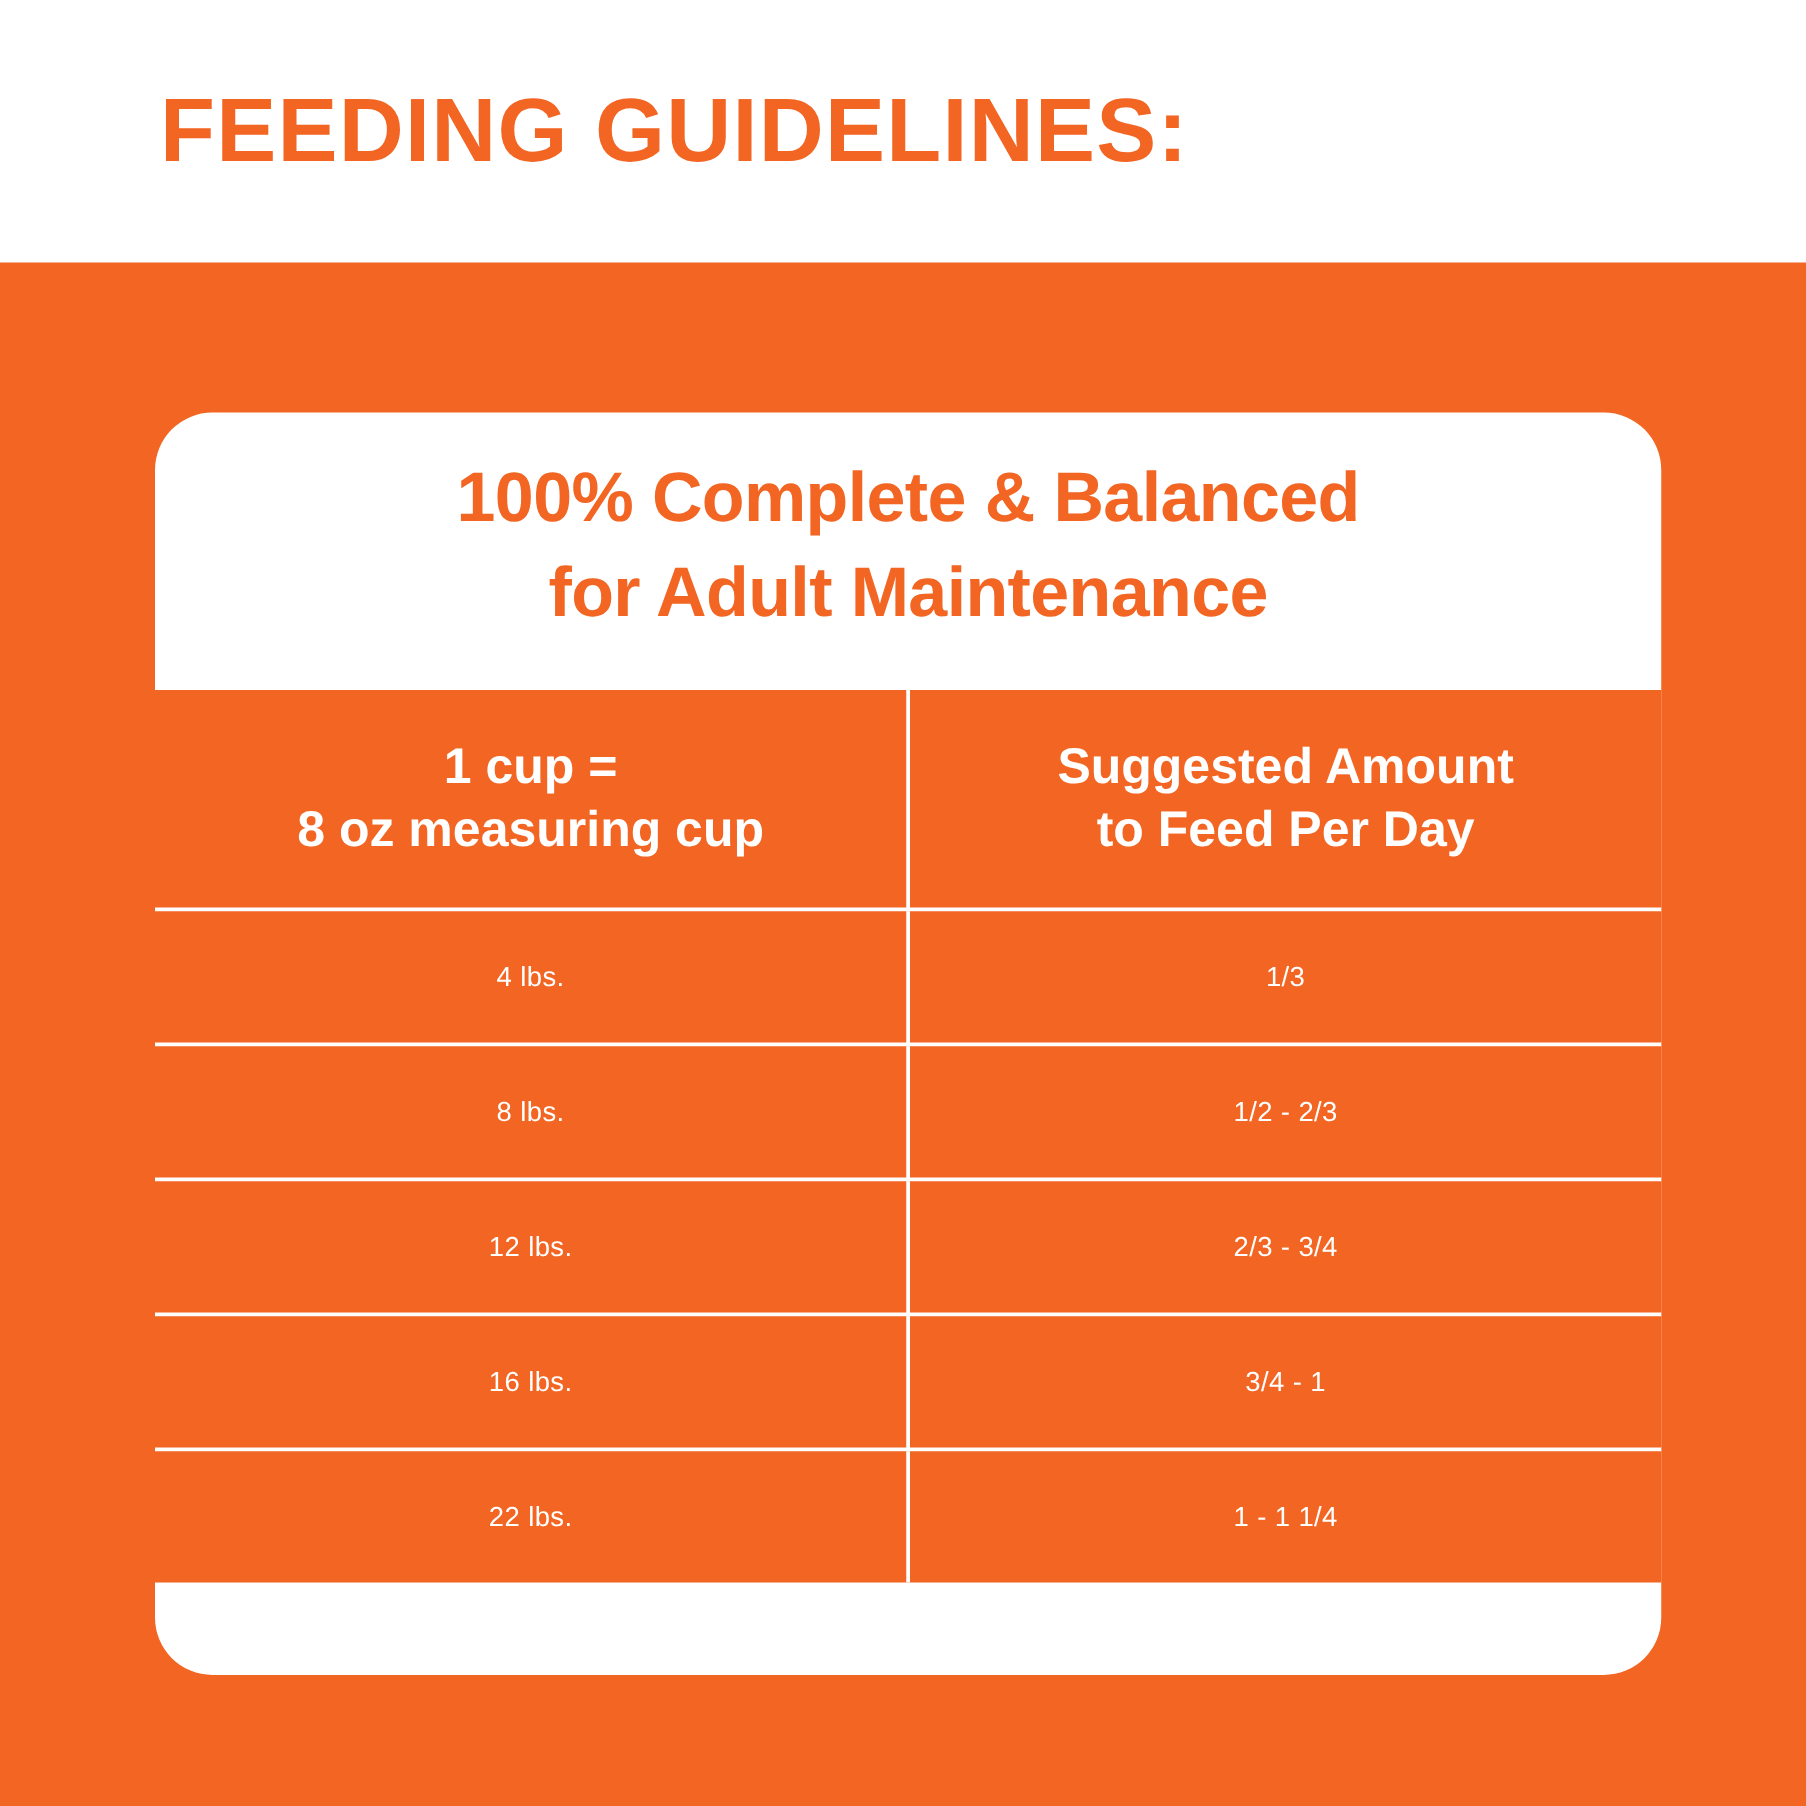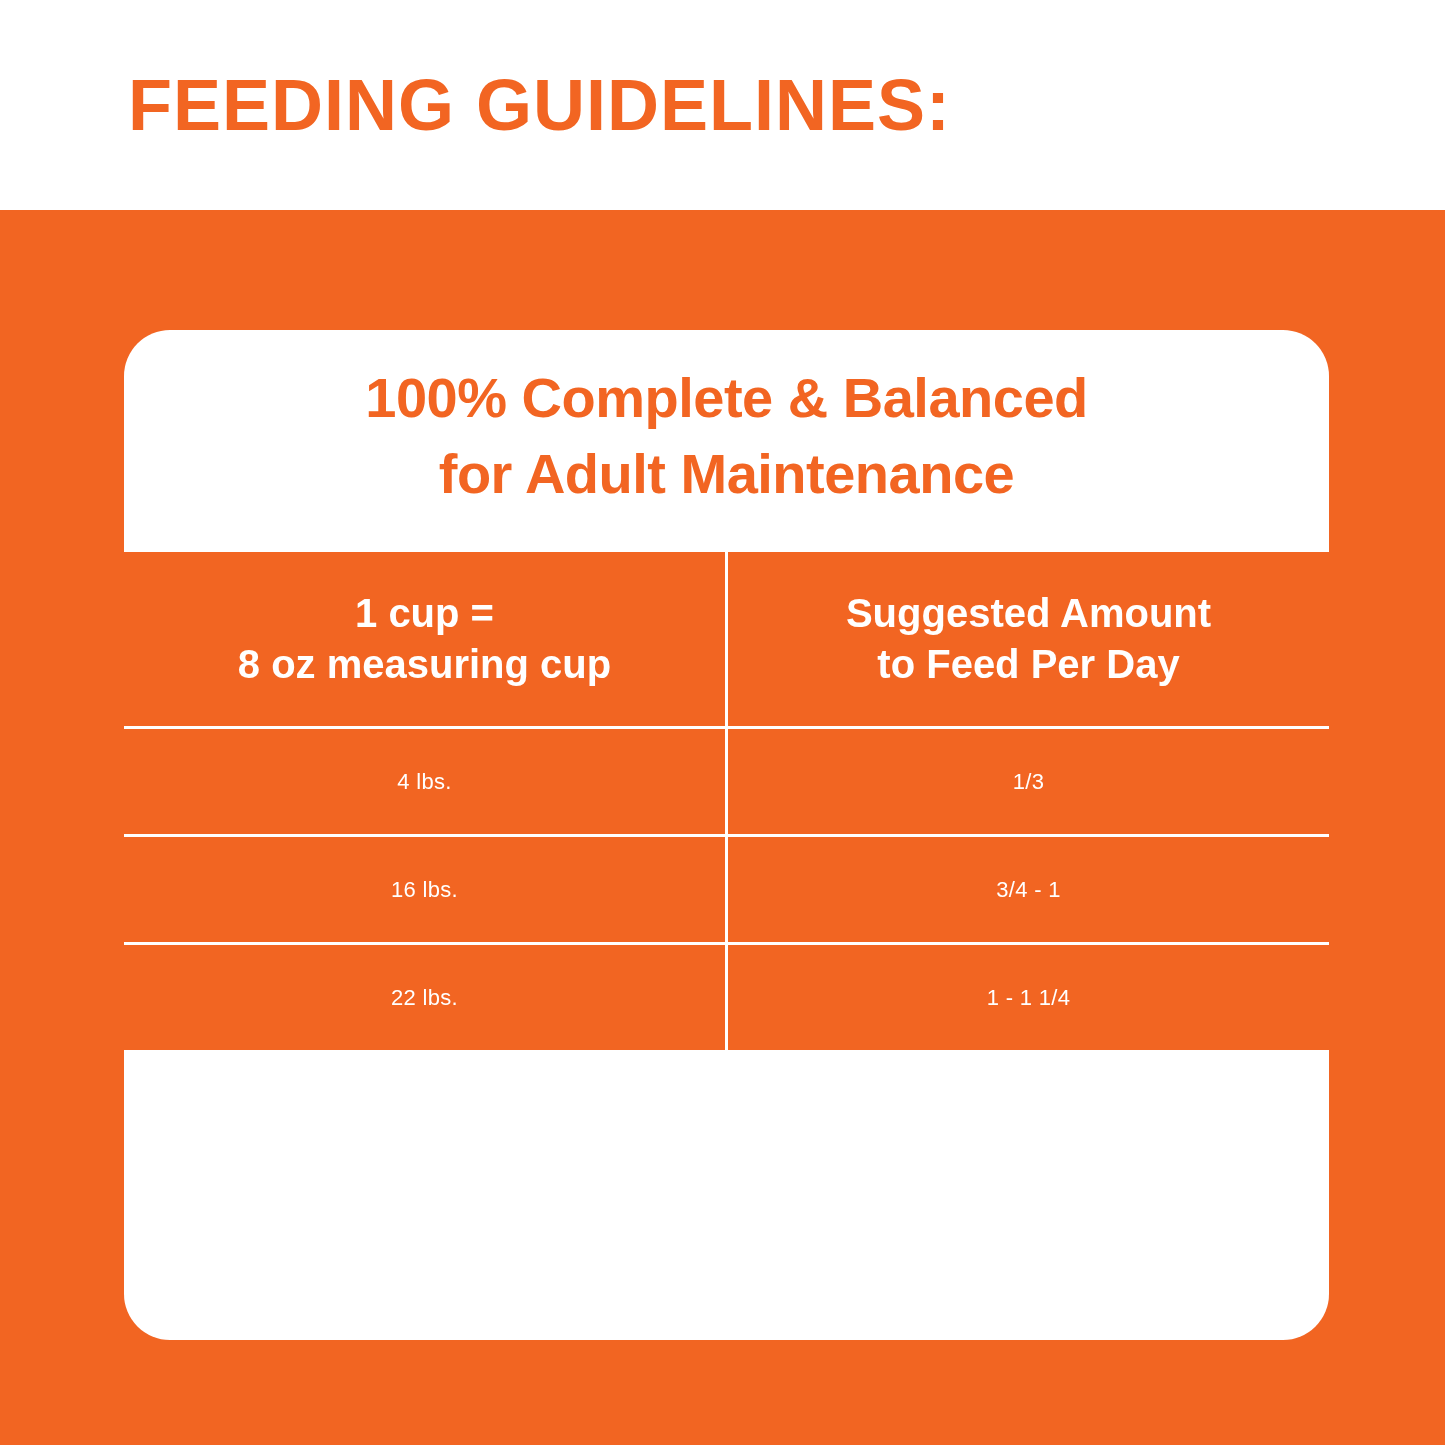"8 lbs." tr { html: none -> <tr> <td>8 lbs.</td> <td>1/2 - 2/3</td> </tr> }
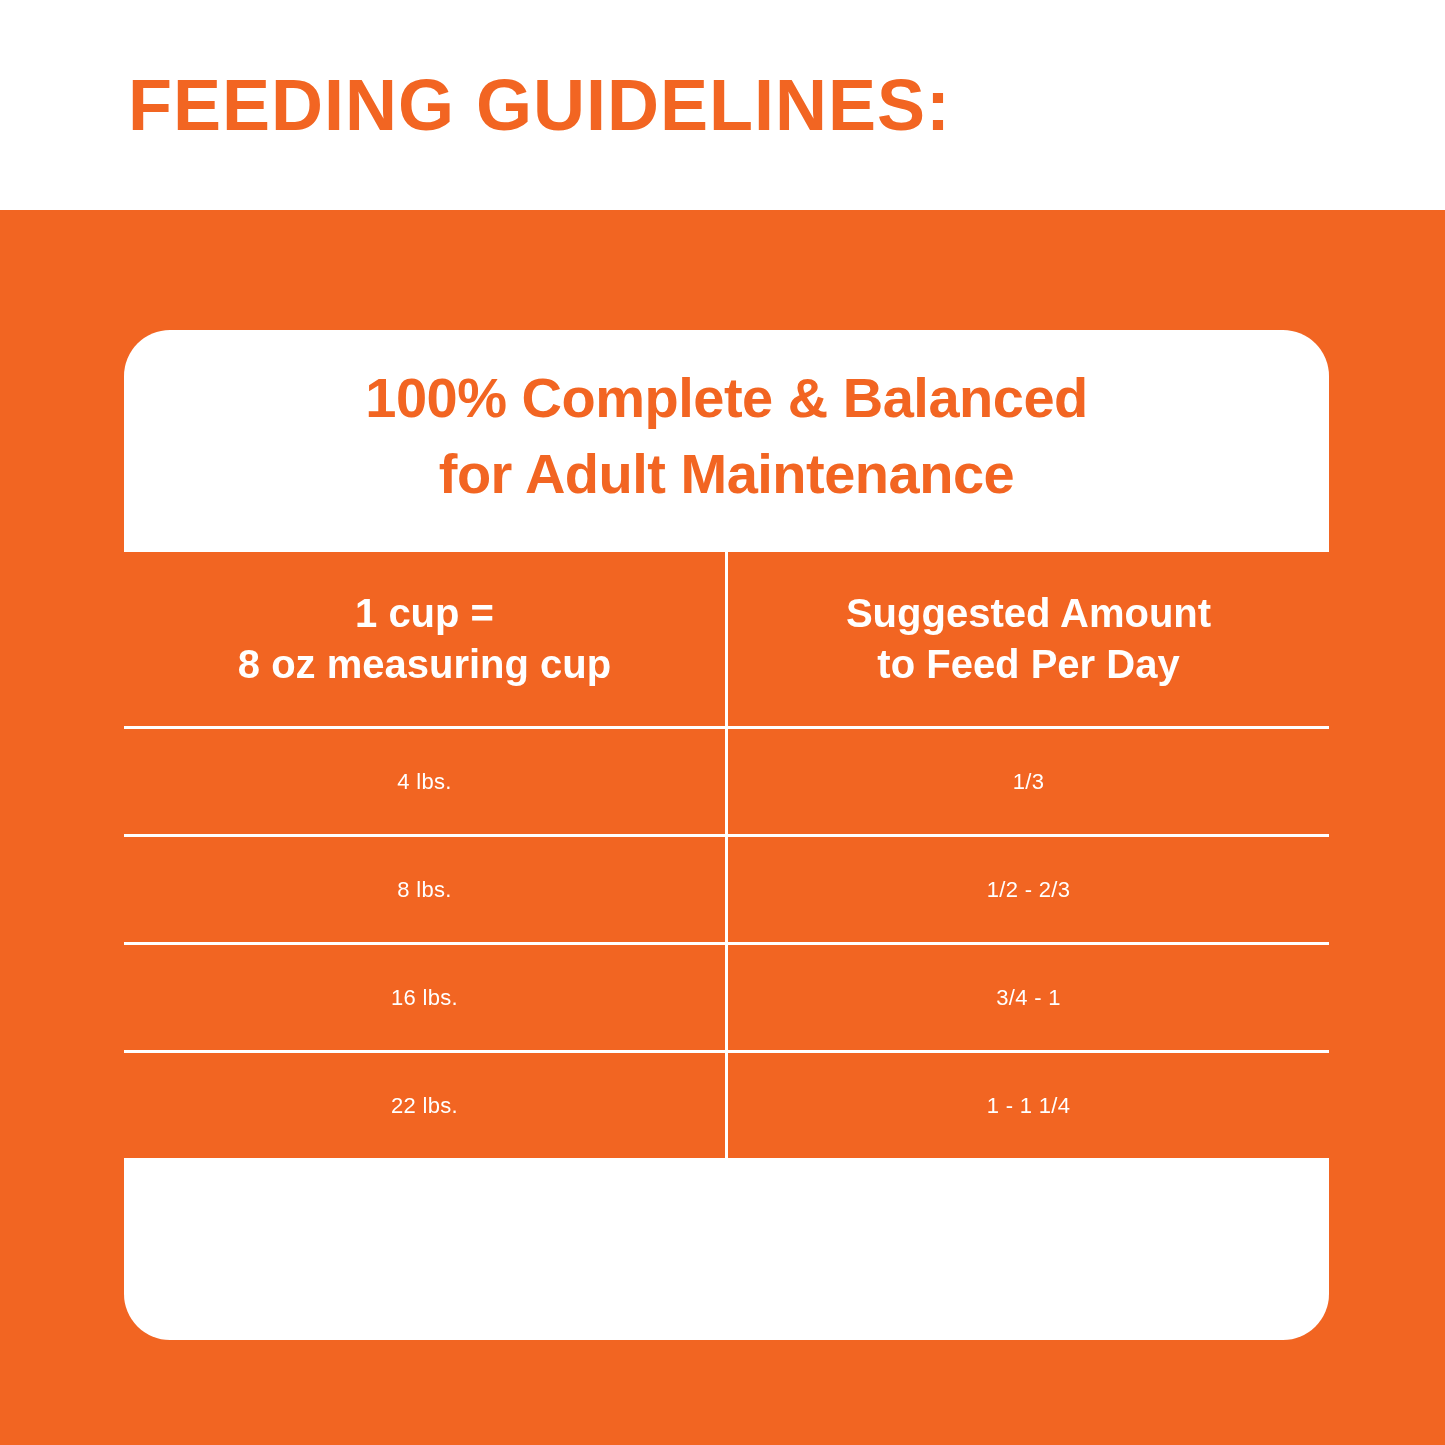"12 lbs." tr { html: none -> <tr> <td>12 lbs.</td> <td>2/3 - 3/4</td> </tr> }
